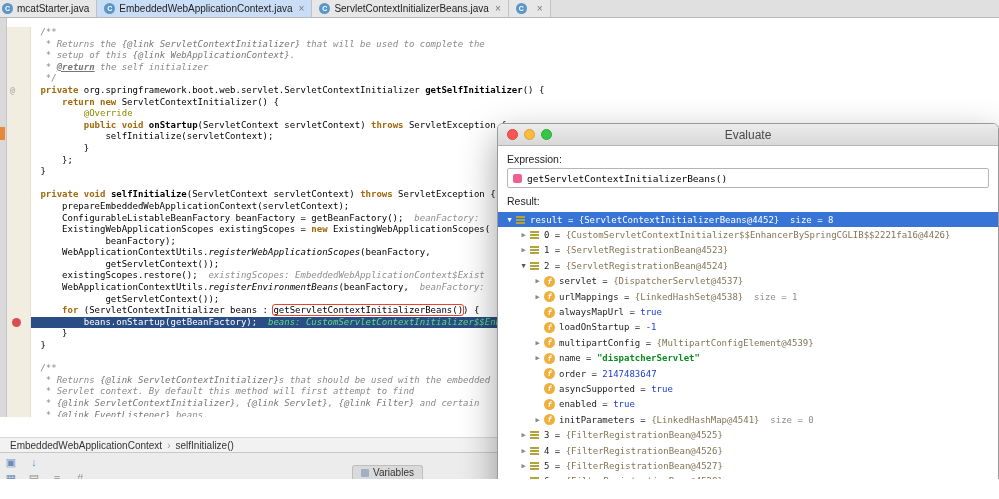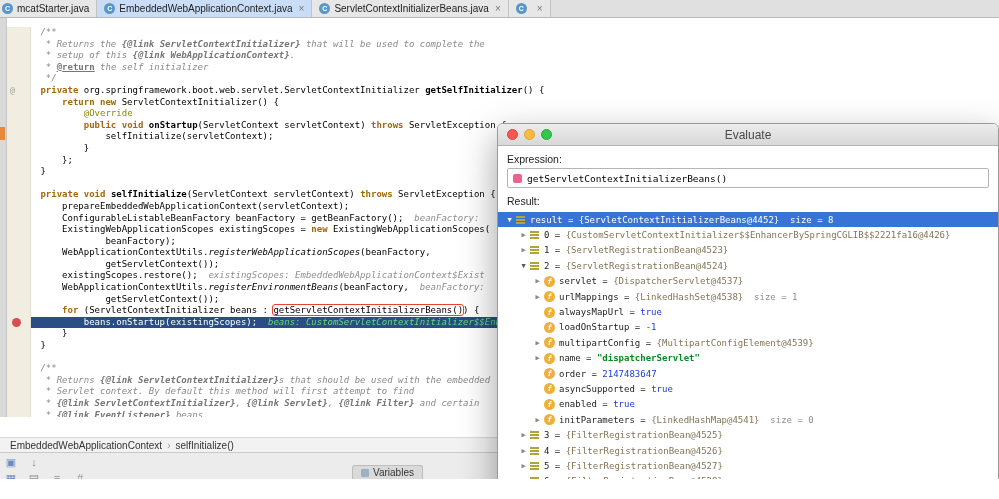"{@link ServletContextInitializer}" .sg-cl { font-weight: bold -> normal }
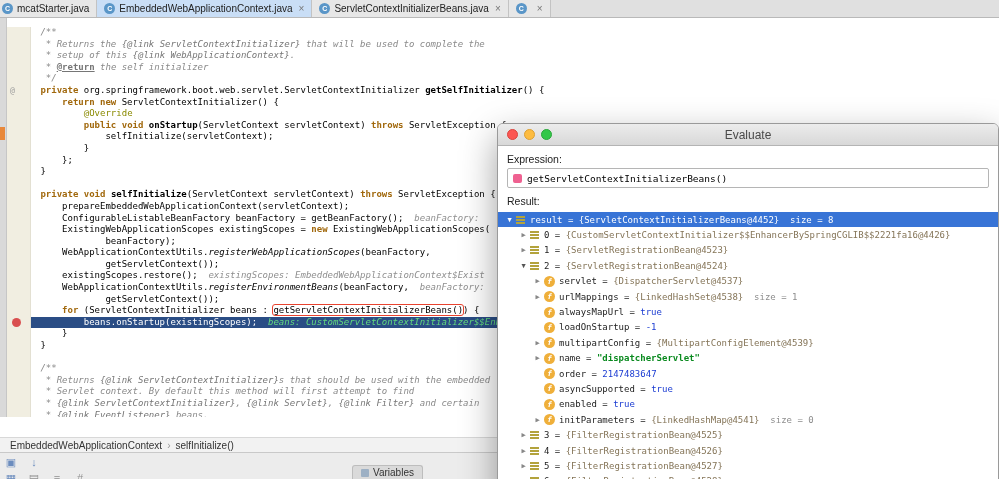"@return" .sg-ct { font-style: none -> italic }
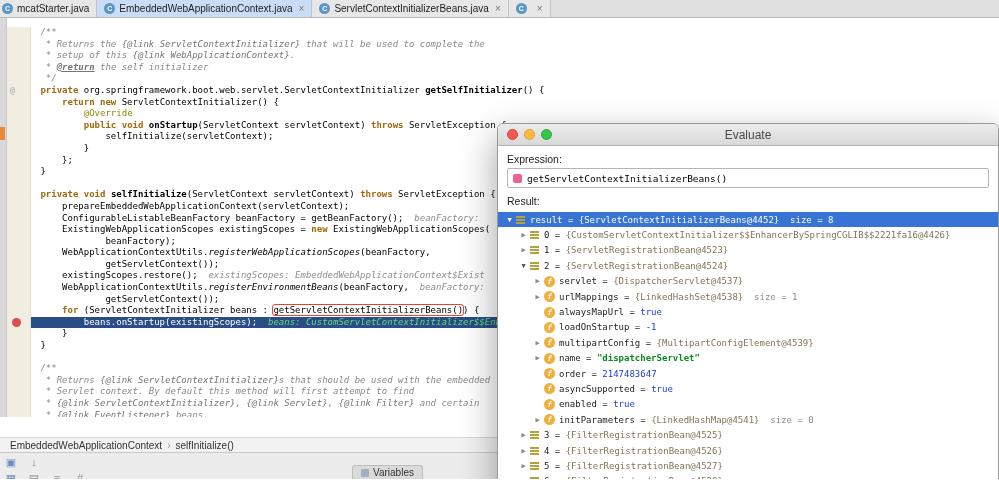"beans.onStartup(existingScopes);" span.sg-p { text: existingScopes -> getBeanFactory }
